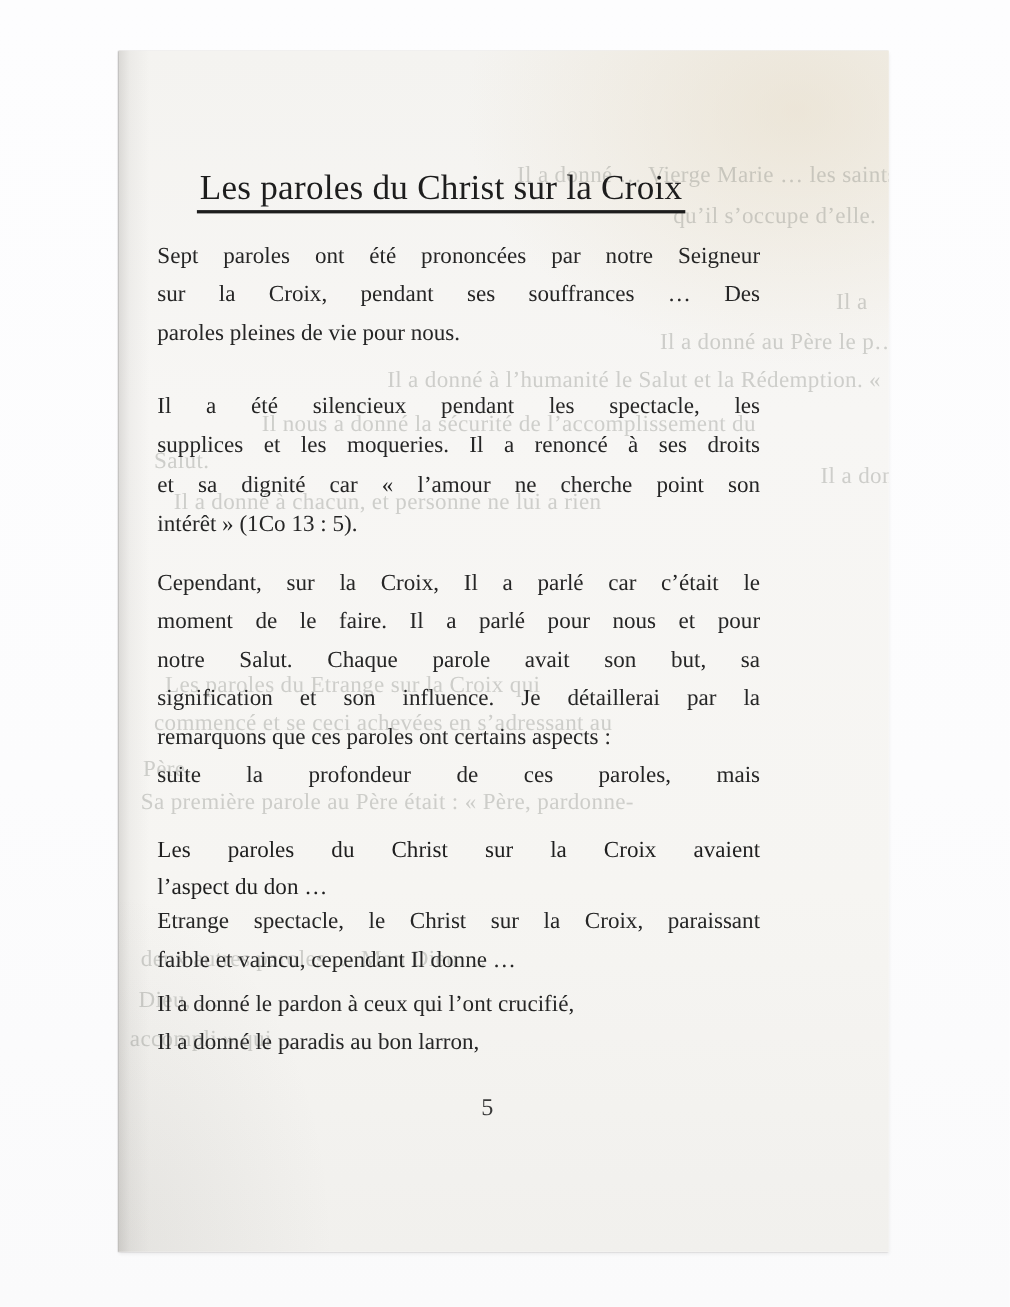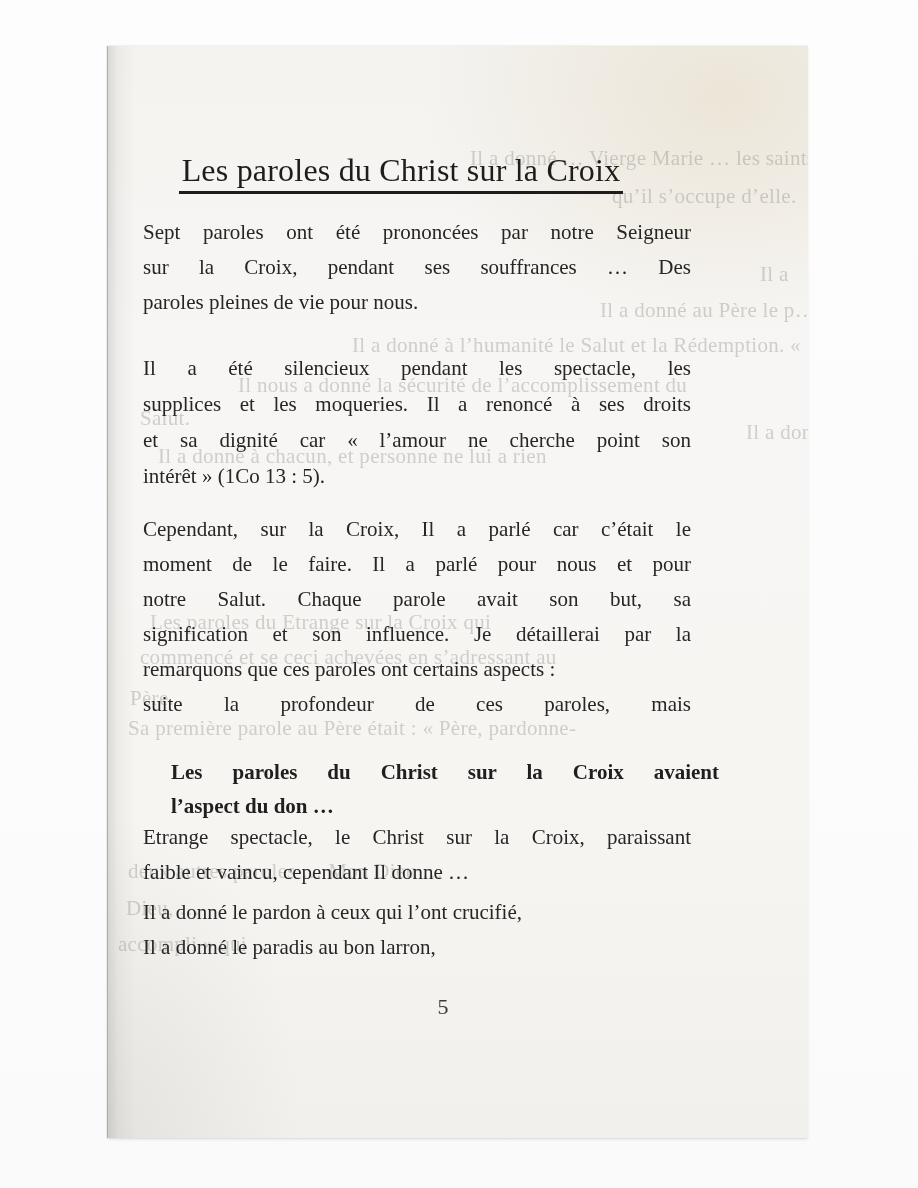"Les paroles du Christ sur la Croix avaient" .bold { font-weight: 700 -> 400; margin-left: 28px -> none }
